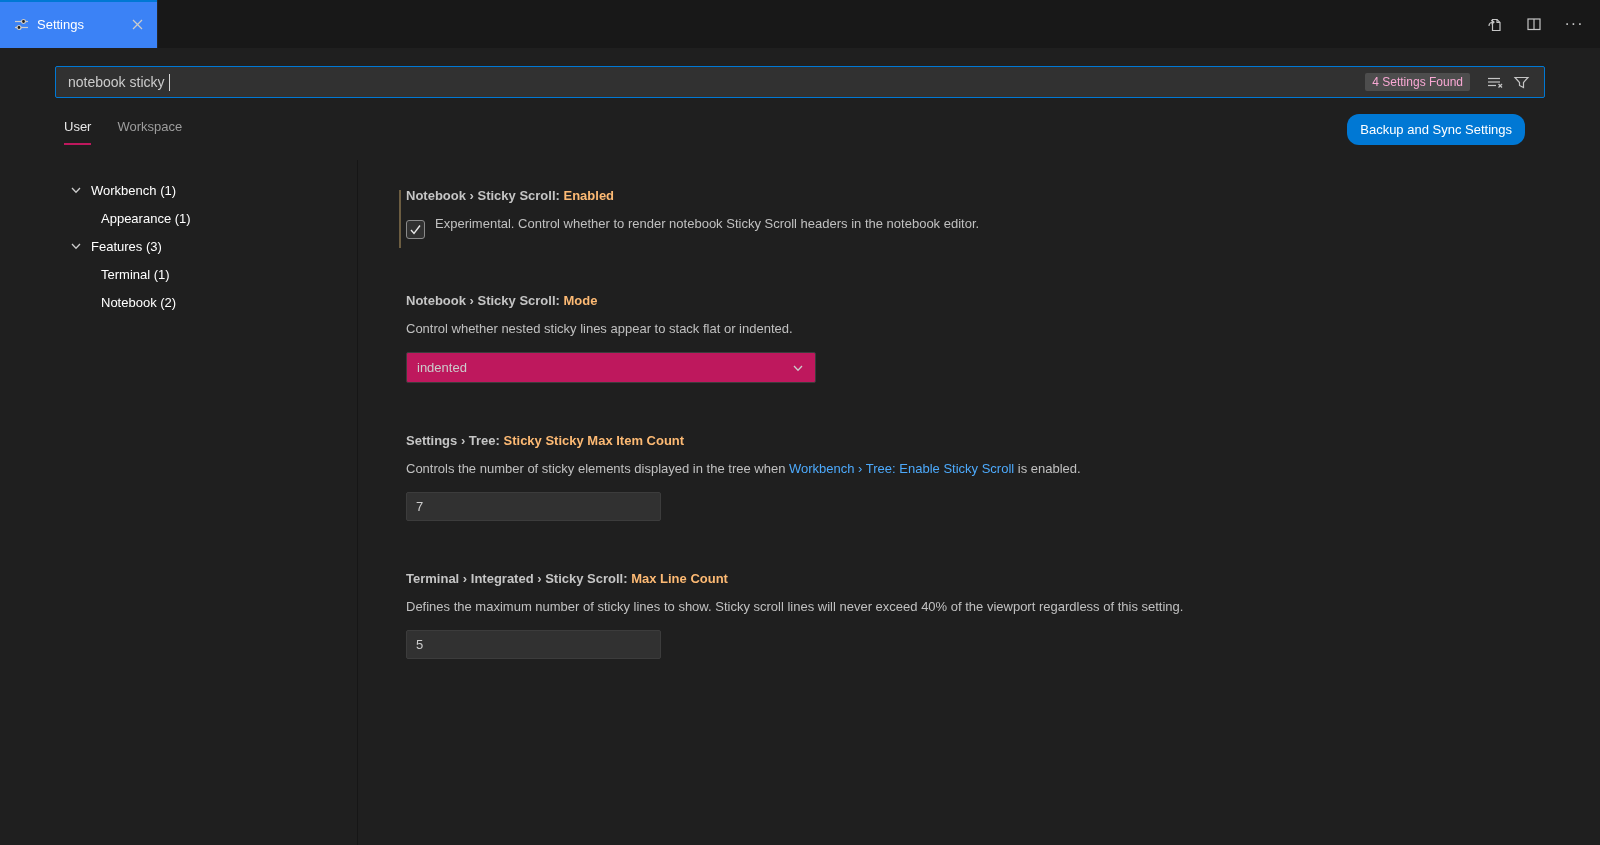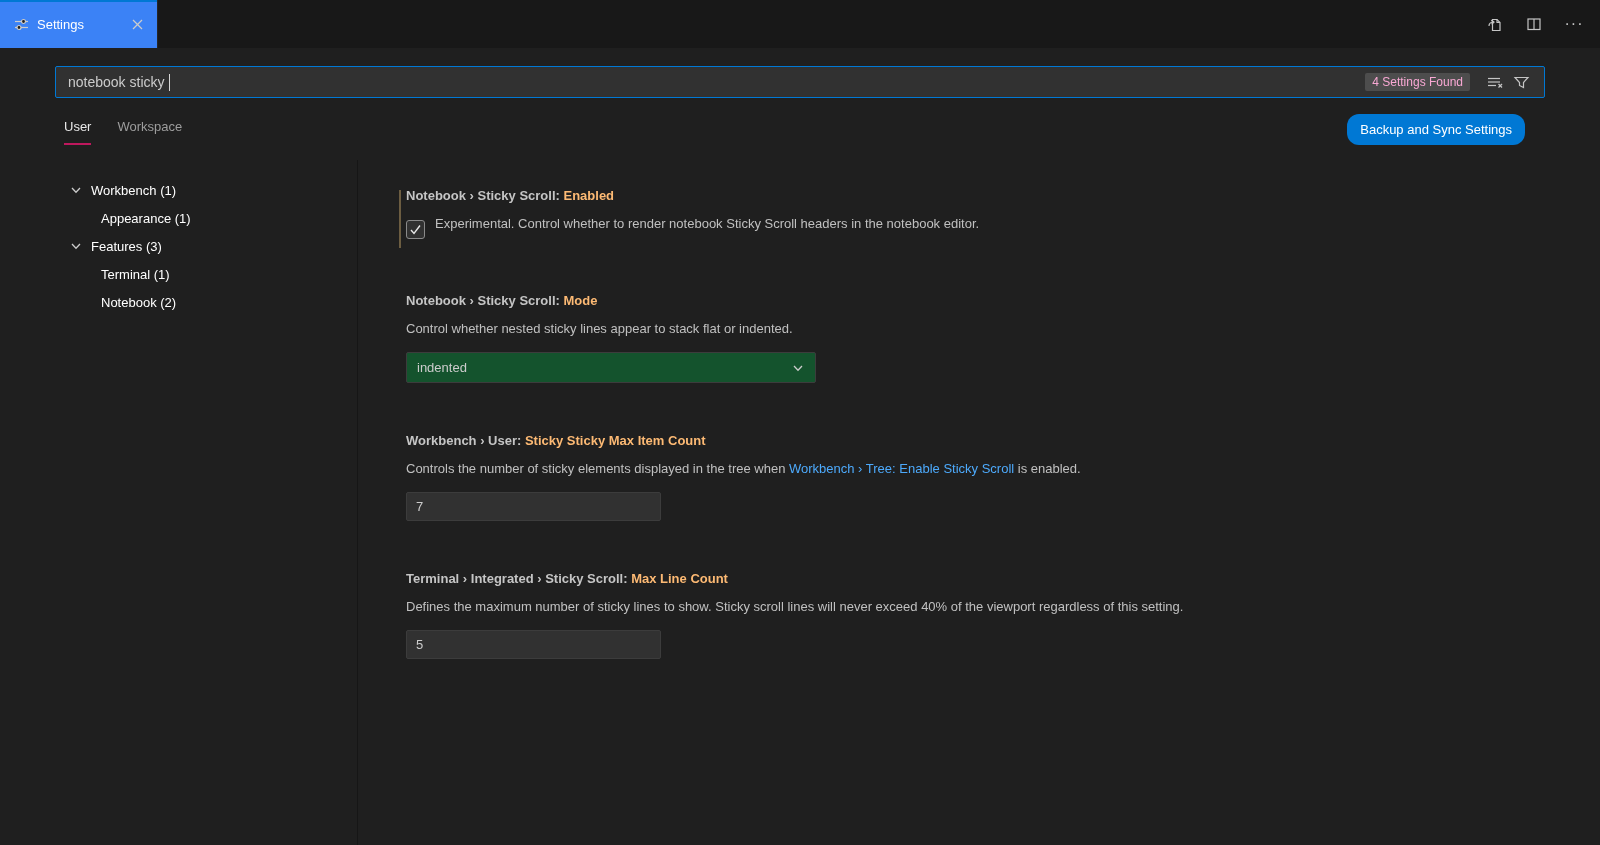"indented" .select-box { background: #14532d -> #be185d }
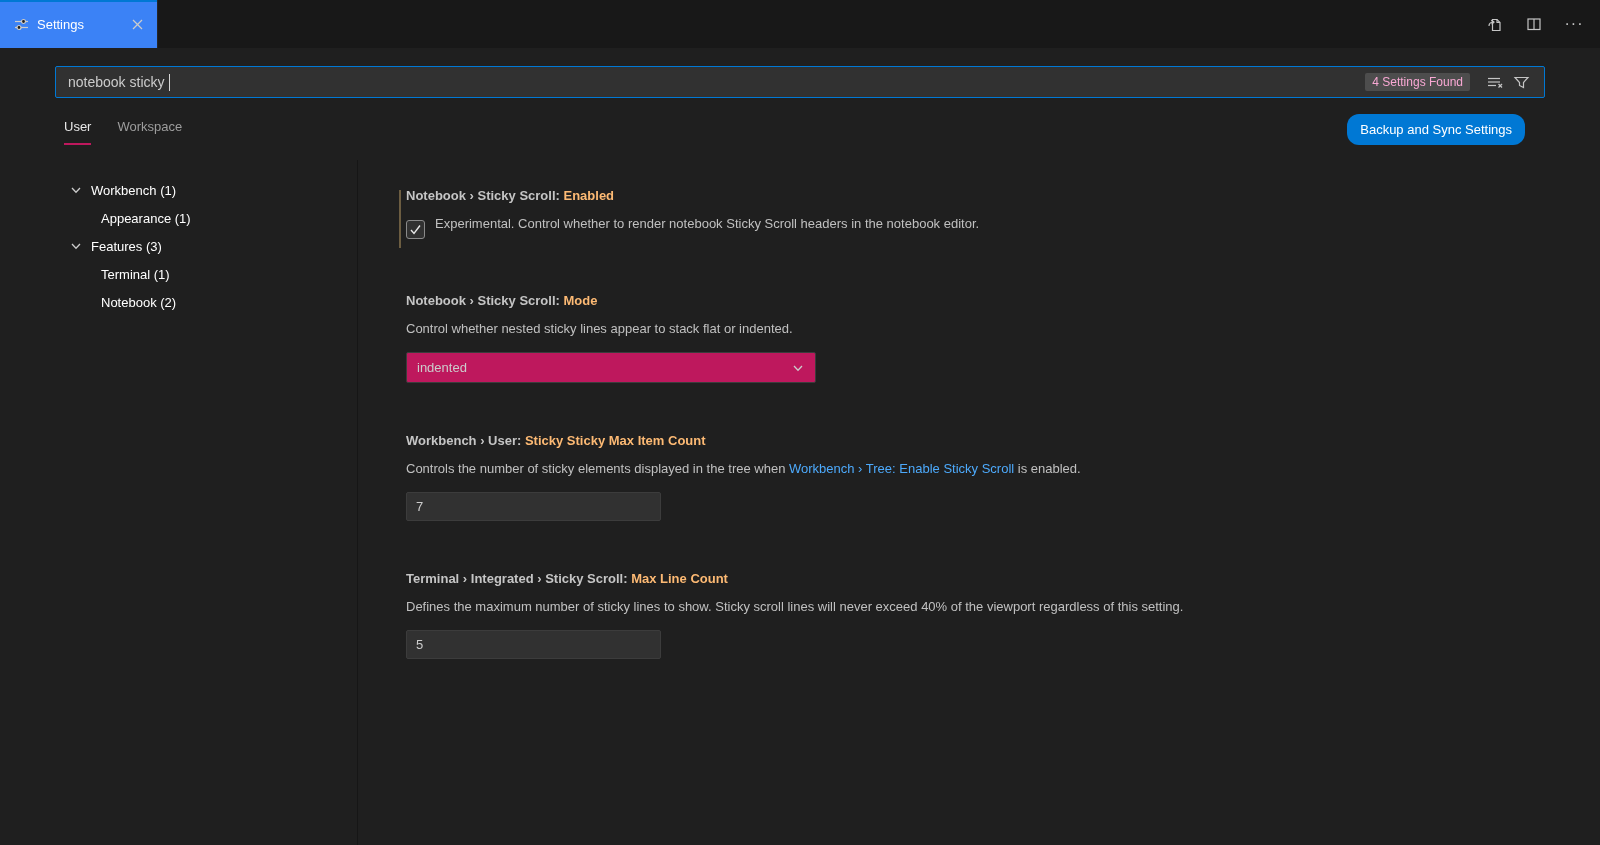"Workbench › User:" span.cat { text: Workbench › User -> Settings › Tree }
